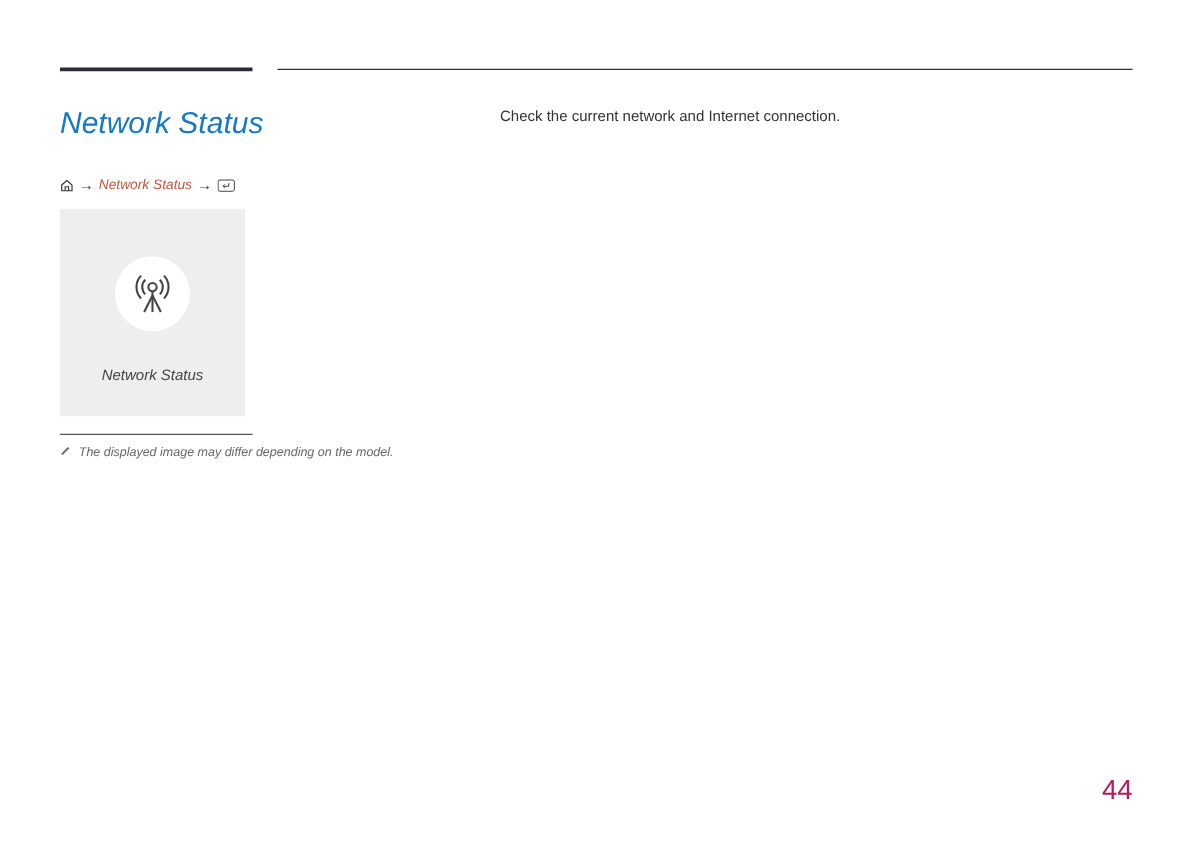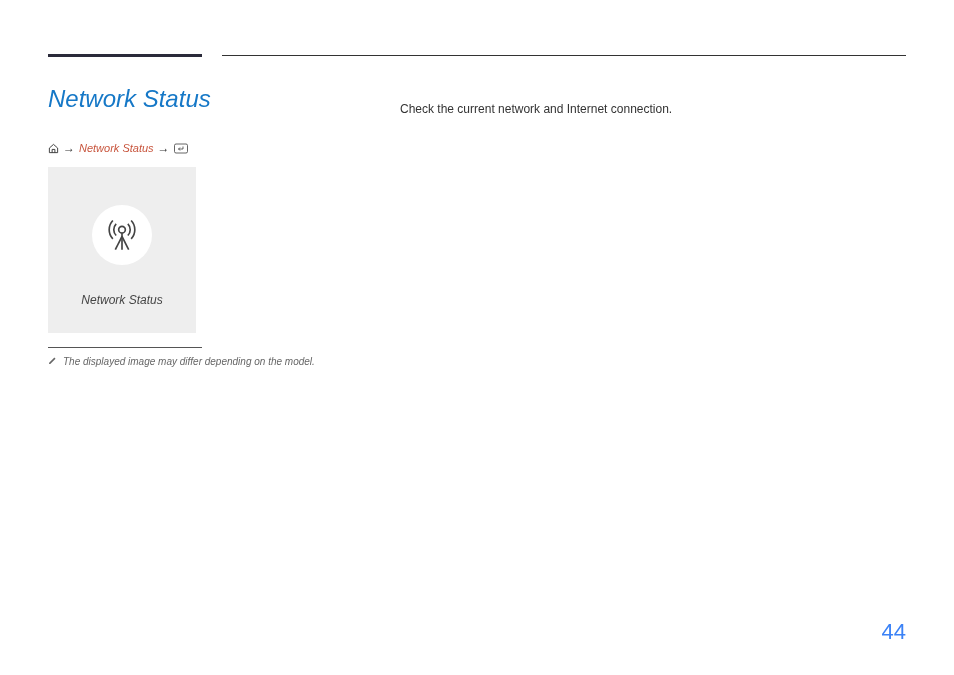"Check the current network and" .col-right { margin-top: 16px -> none }
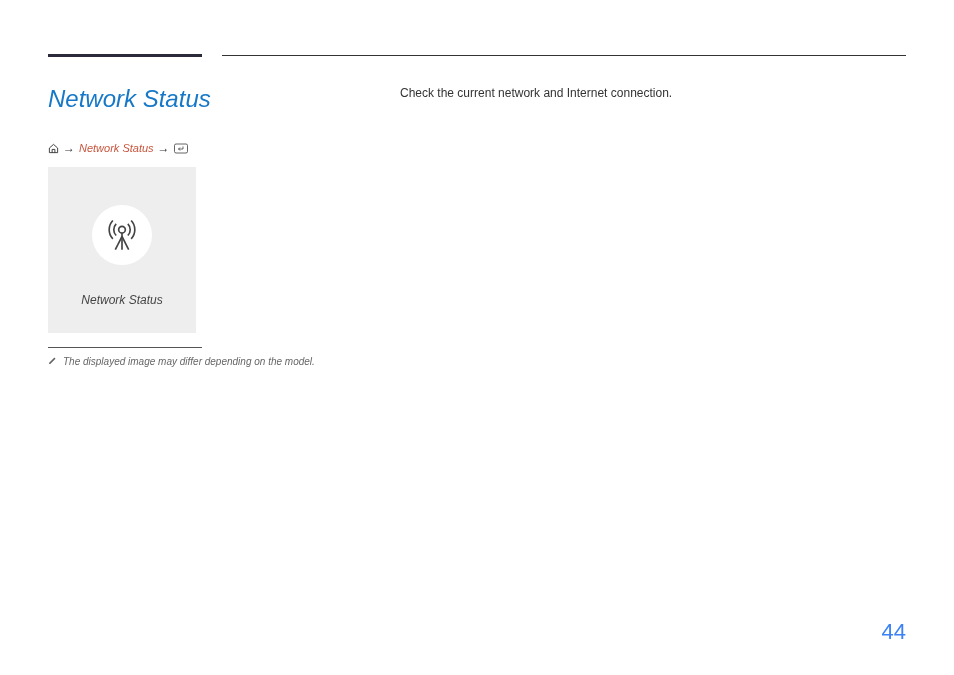"44" .page-number { color: #3b82f6 -> #be185d }
